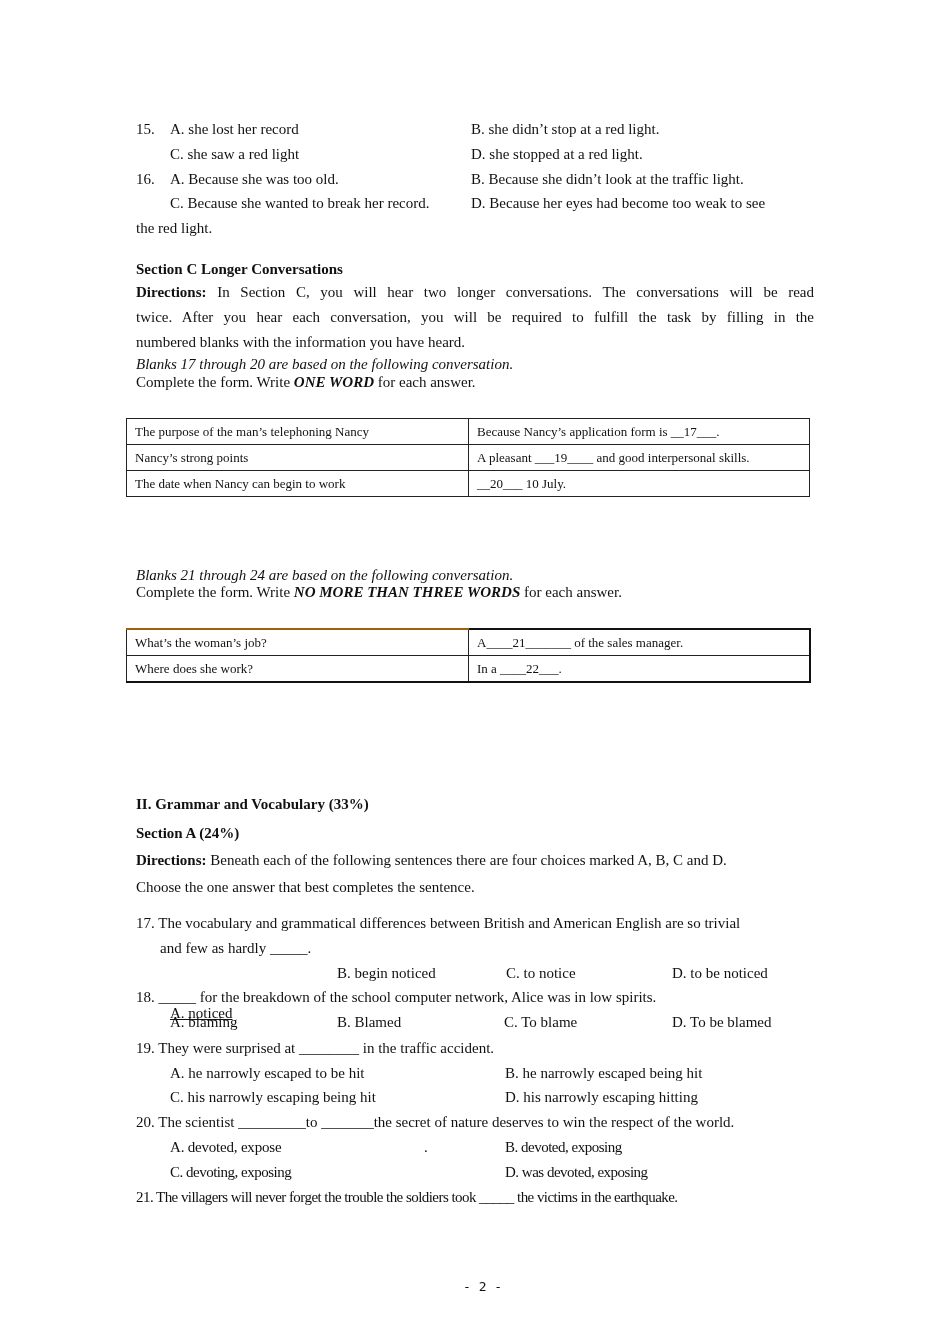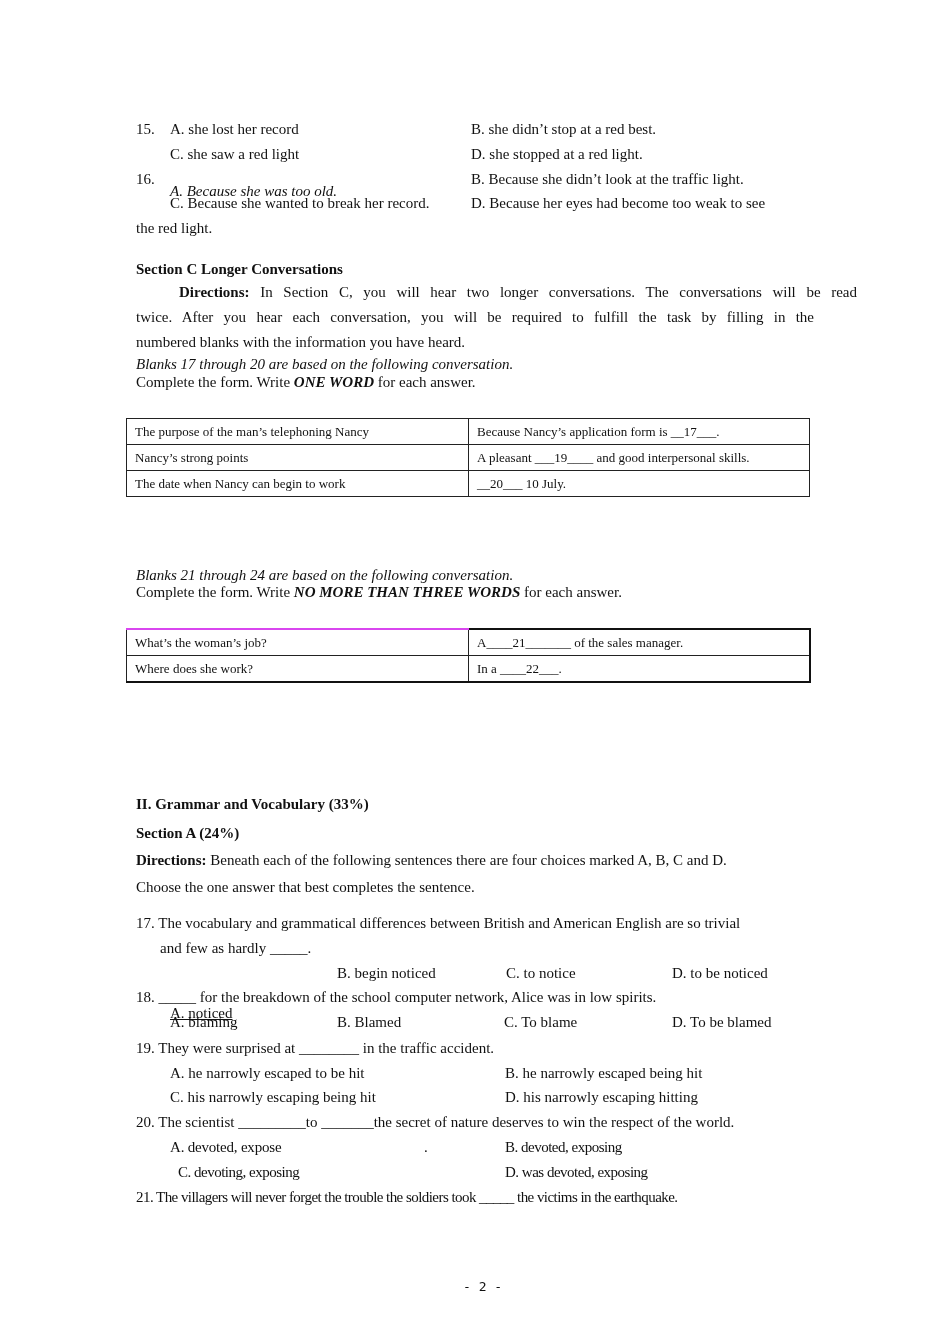"B. she didn’t stop at" div.abs { text: best -> light }
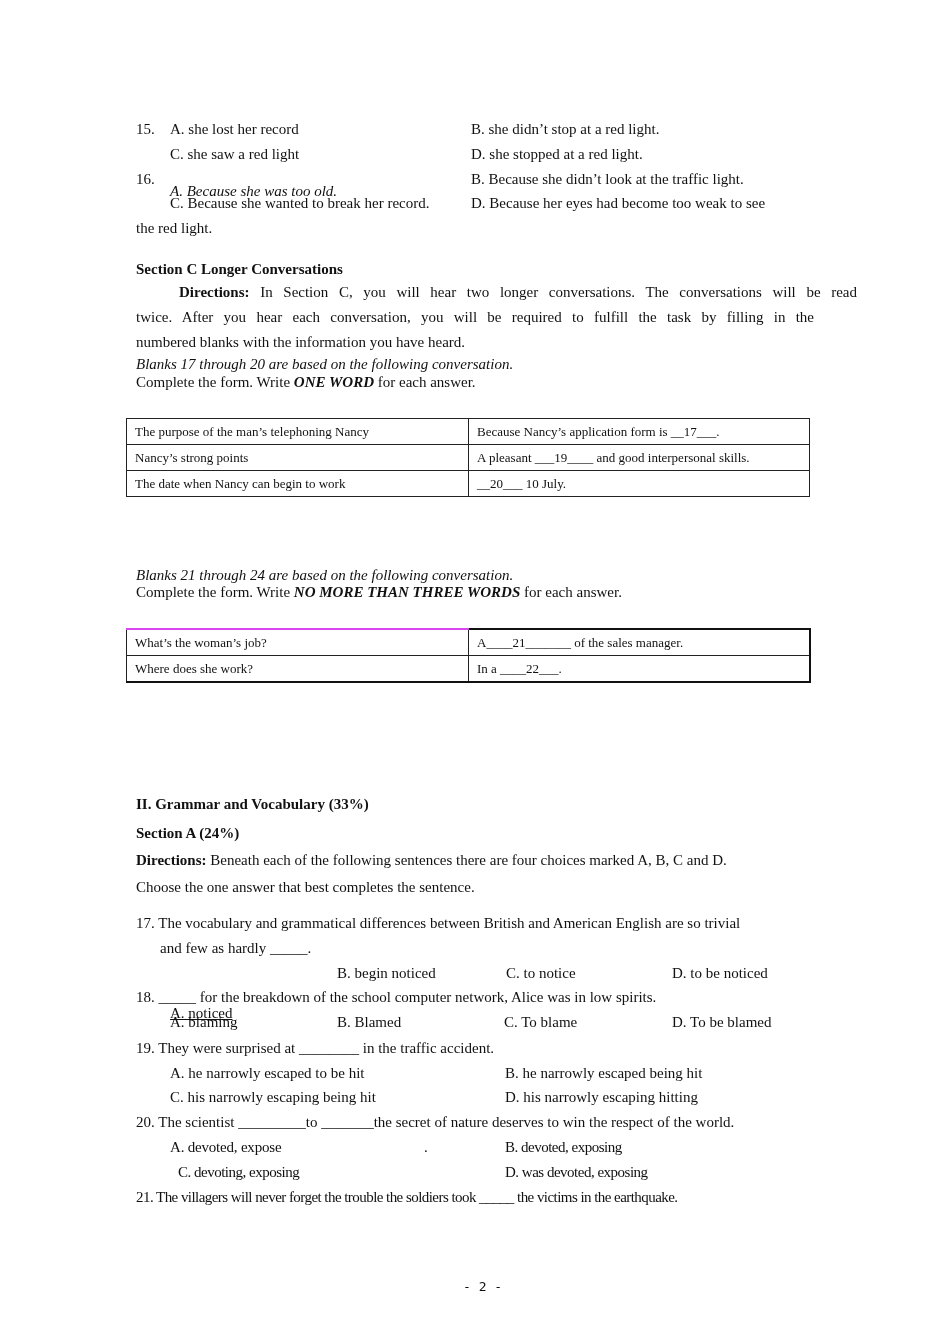"A. Because she was too" div.abs { font-style: italic -> none; top: 184px -> 172px }
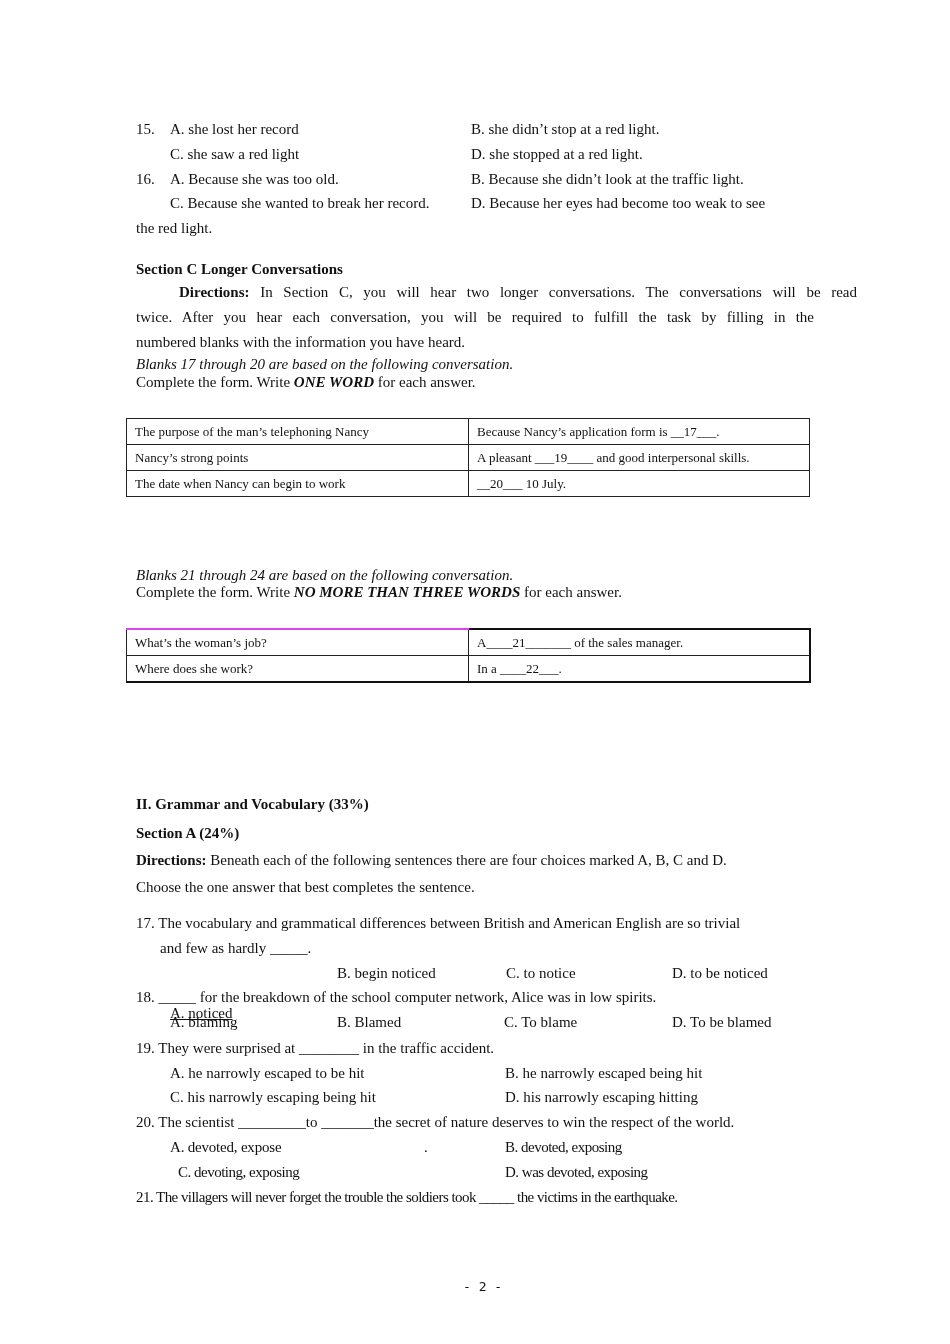"Directions: In Section C, you" div.abs { margin-left: 43px -> none }
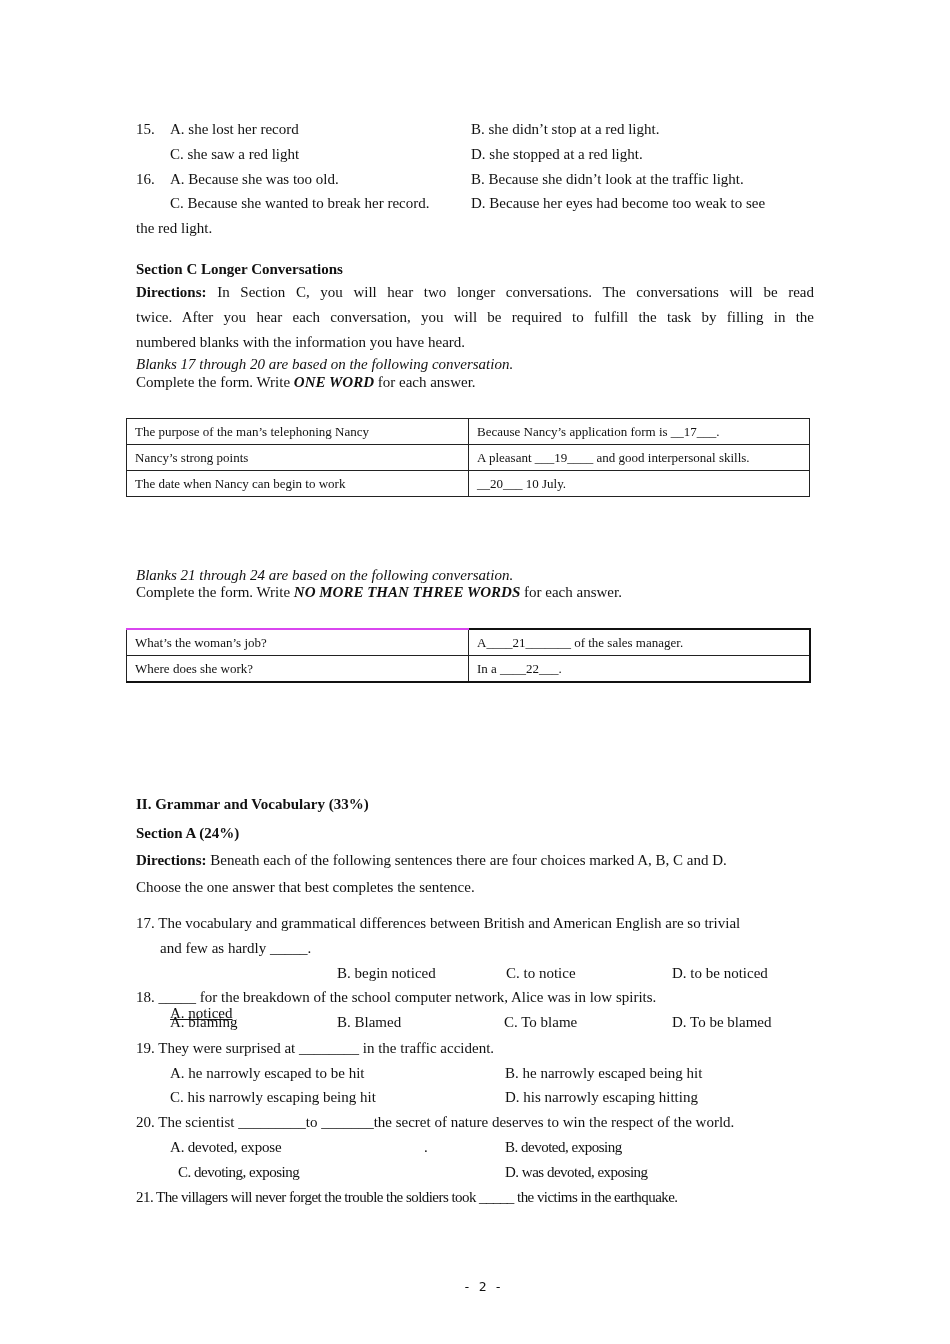"What’s the woman’s job?" td.c1 { border-top: 2px solid #d946ef -> 2px solid #a16207 }
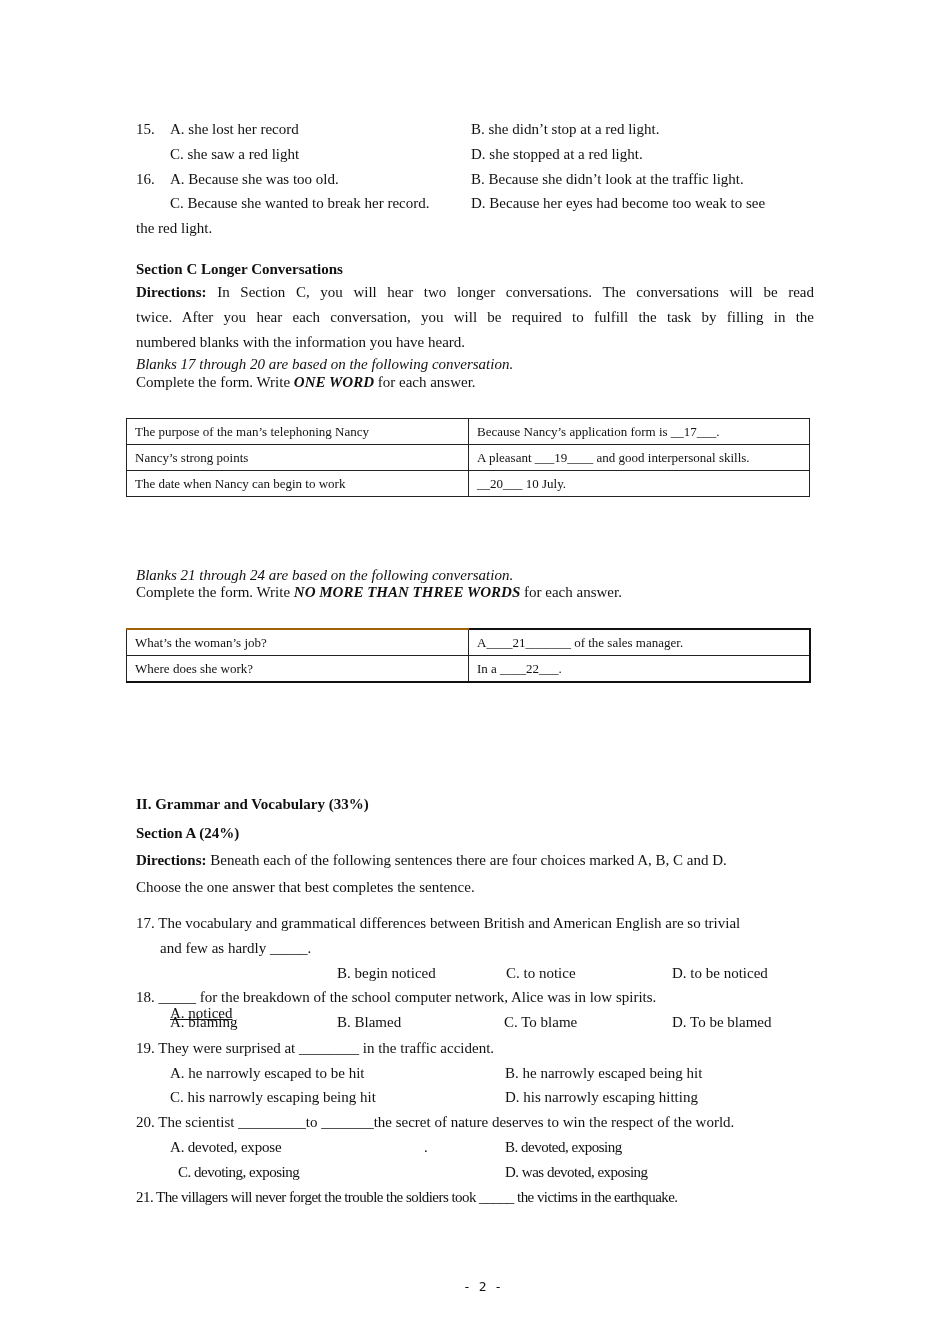"C. devoting, exposing" div.abs { margin-left: 8px -> none }
